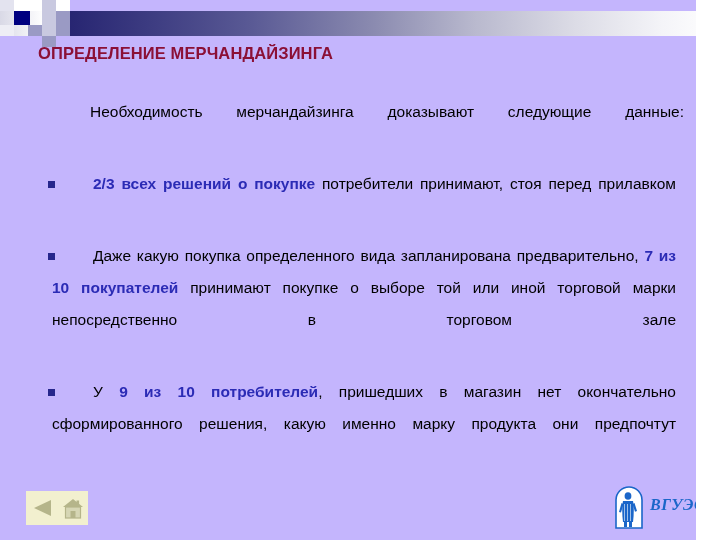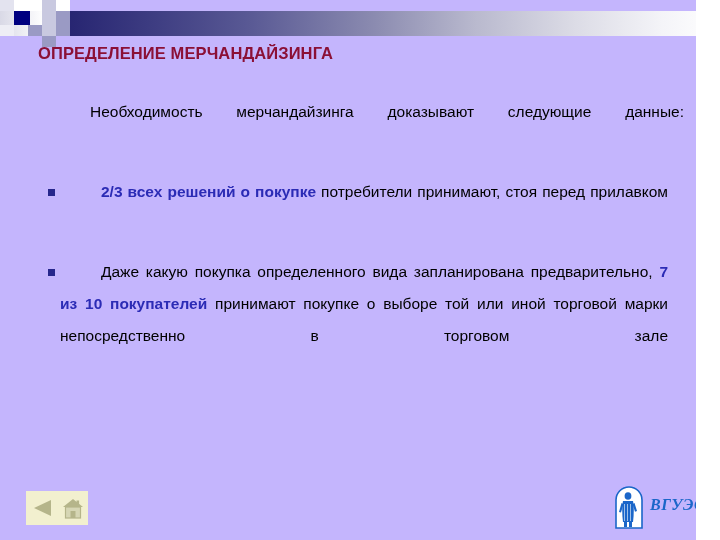"2/3 всех решений о покупке" .bullet-row .para { margin: 16px -> 8px }
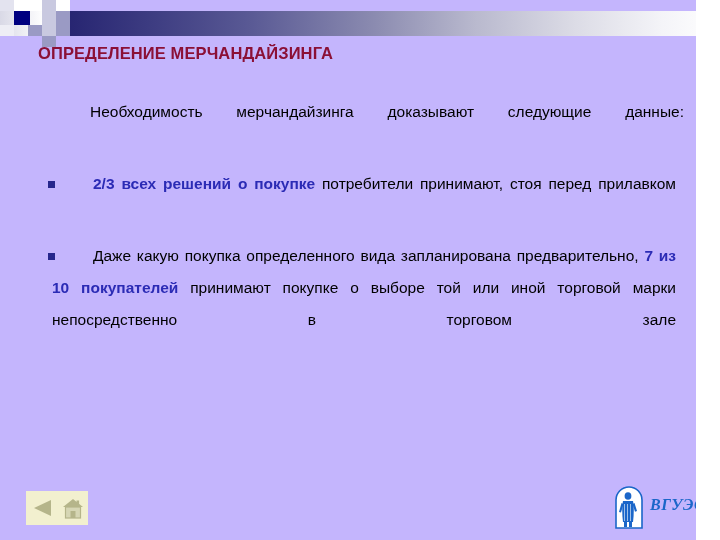"У 9 из 10 потребителей," div.bullet-row { html: none -> <div> <span></span> <p> <span>У </span><span>9 из 10 потребителей</span><span>, пришедших в магазин нет окончательно сформированного решения, какую именно марку продукта они предпочтут</span> </p> </div> }
